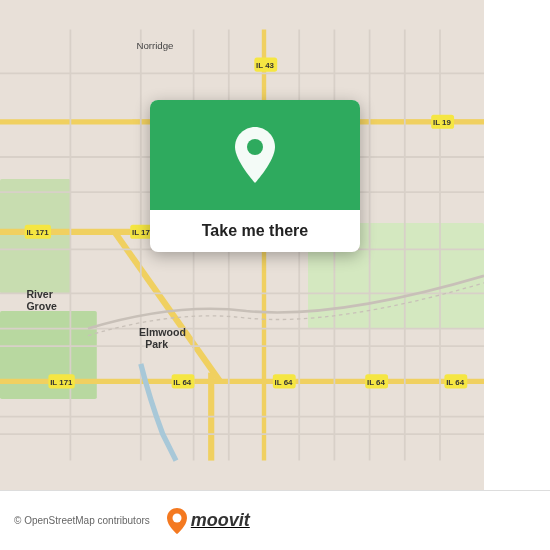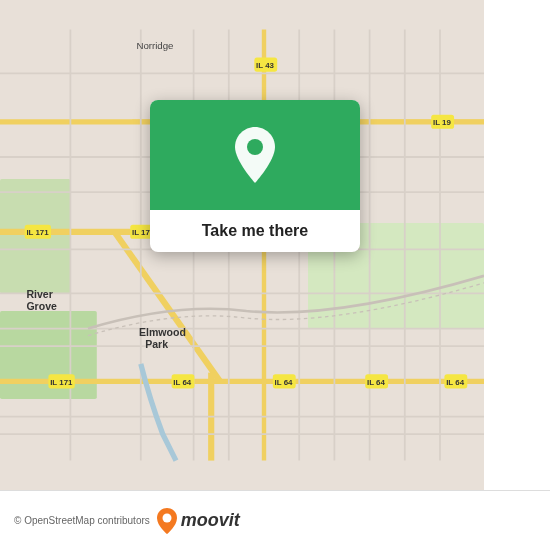"© OpenStreetMap contributors" #bottom-bar { gap: none -> 10px }
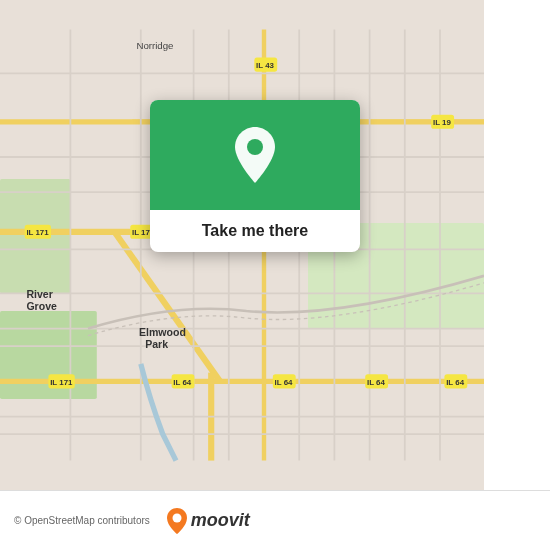"moovit" div { text-decoration: none -> underline }
